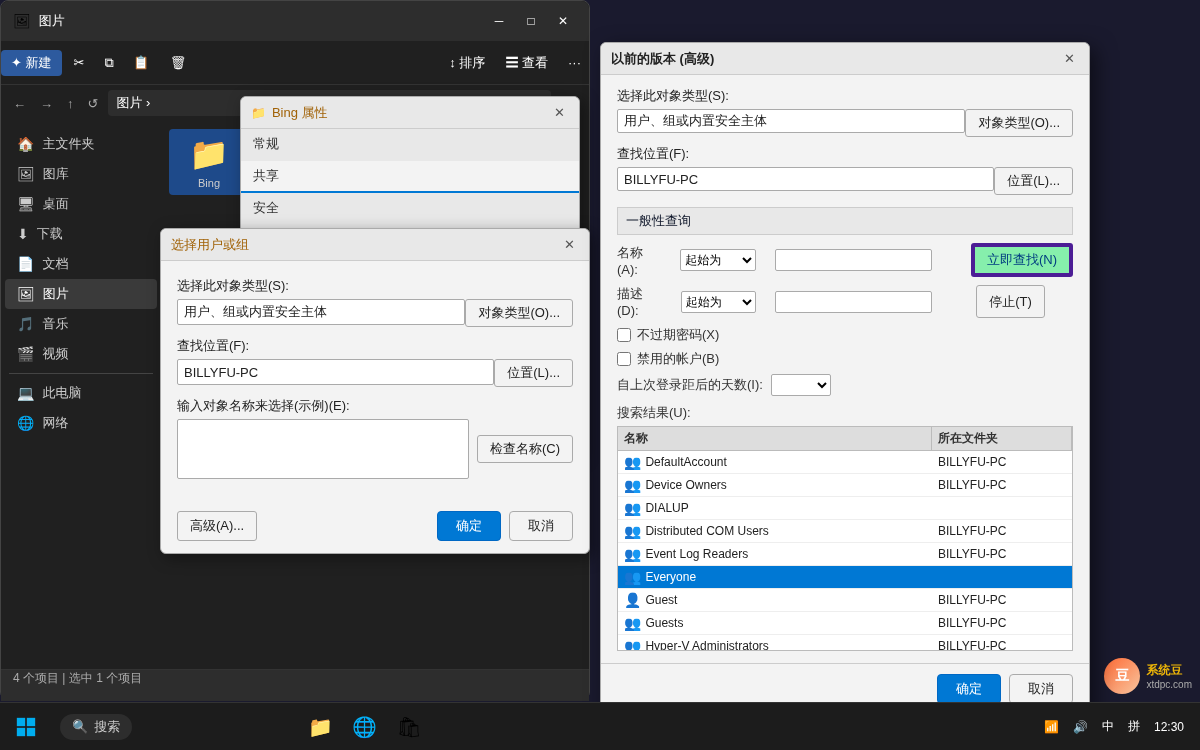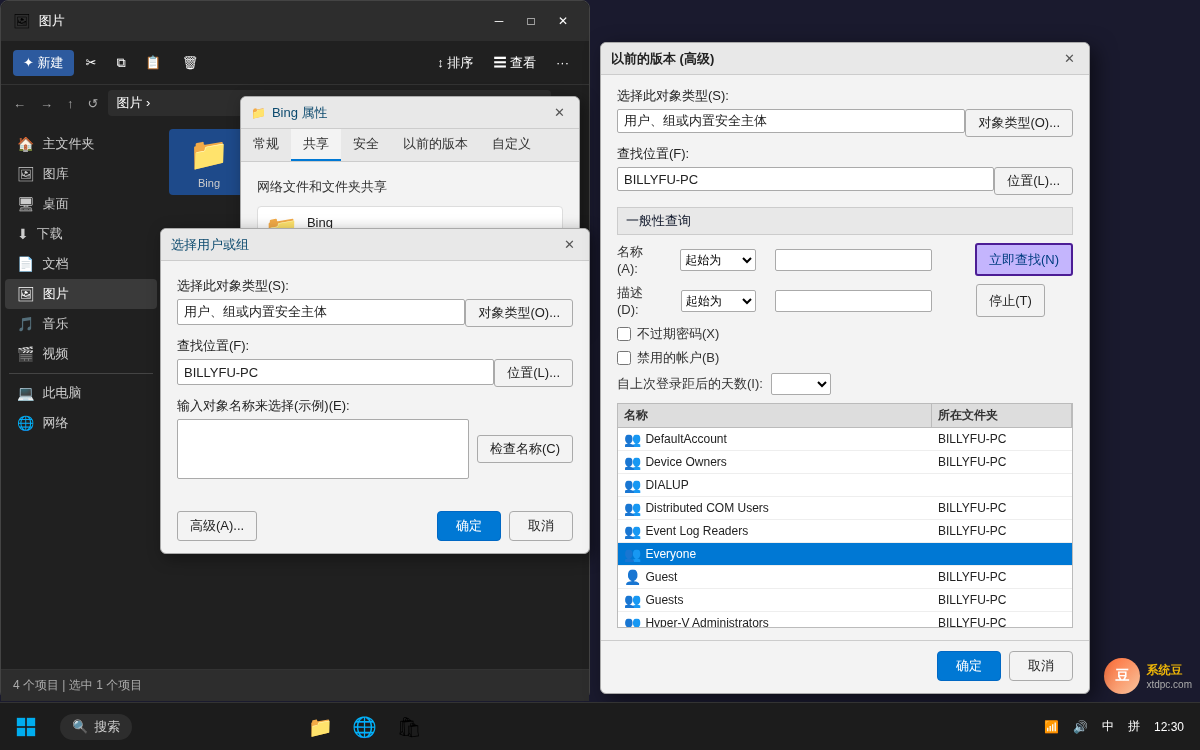"✦ 新建" .explorer-toolbar { padding: 0 12px -> 0 0 }
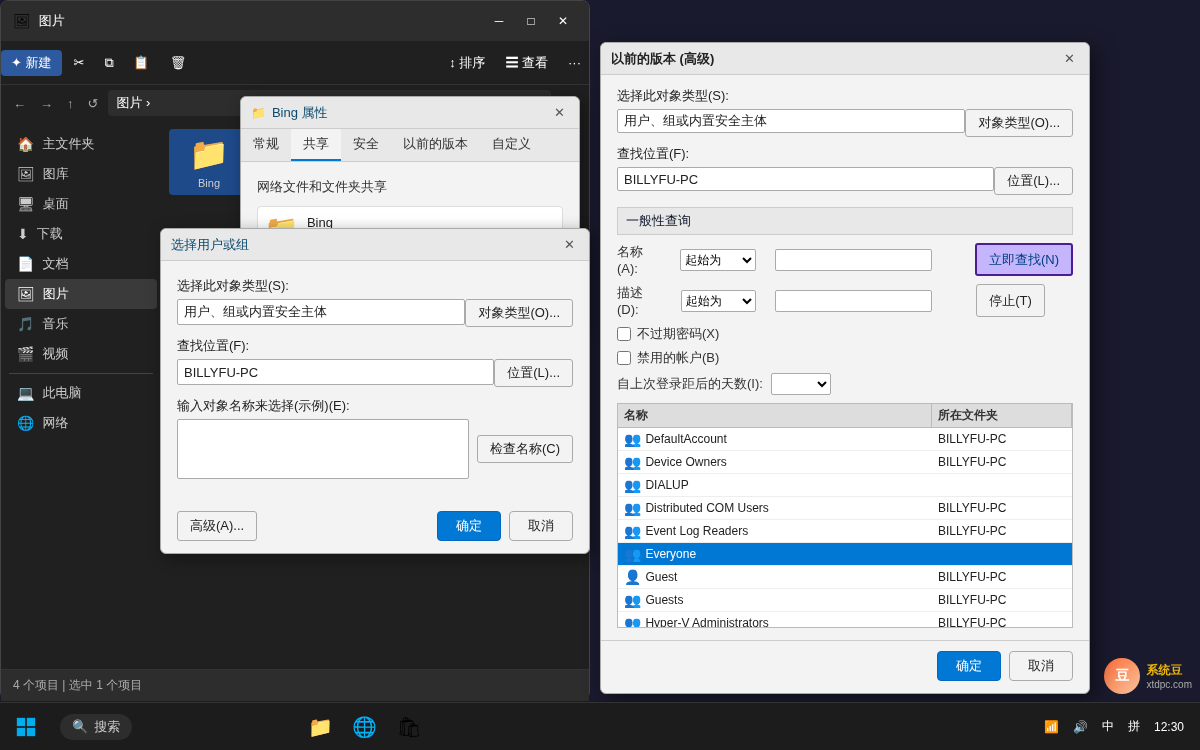"Bing 属性" .dialog-title { color: #0c4a6e -> #a16207 }
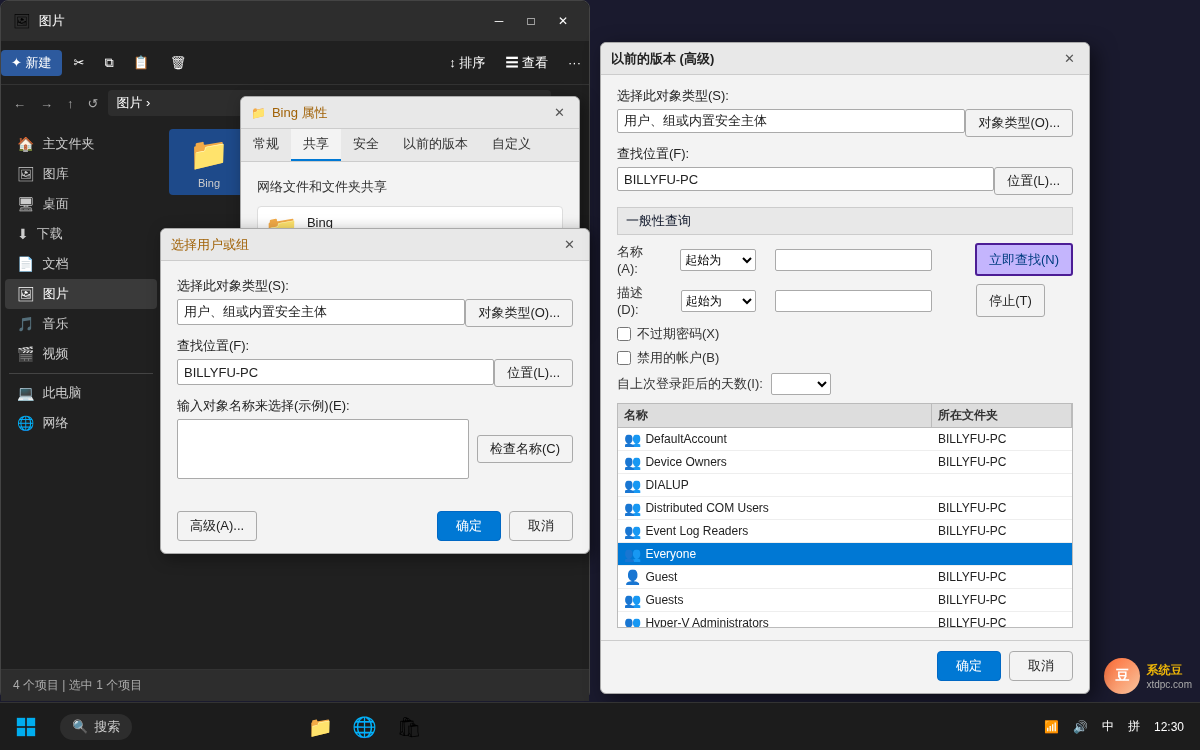"常规" .dialog-tabs { flex-direction: none -> column }
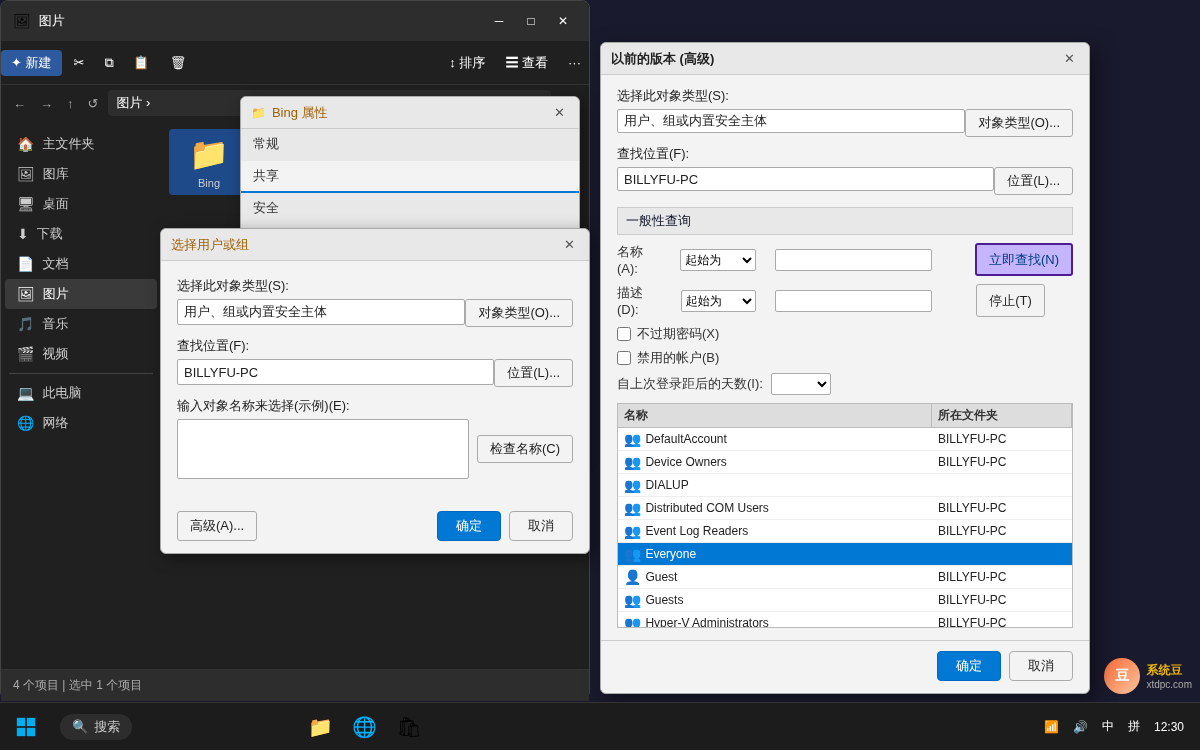"立即查找(N)" .adv-btn.accent { background: #c4b5fd -> #86efac; border: 2px solid #4c1d95 -> 4px solid #4c1d95 }
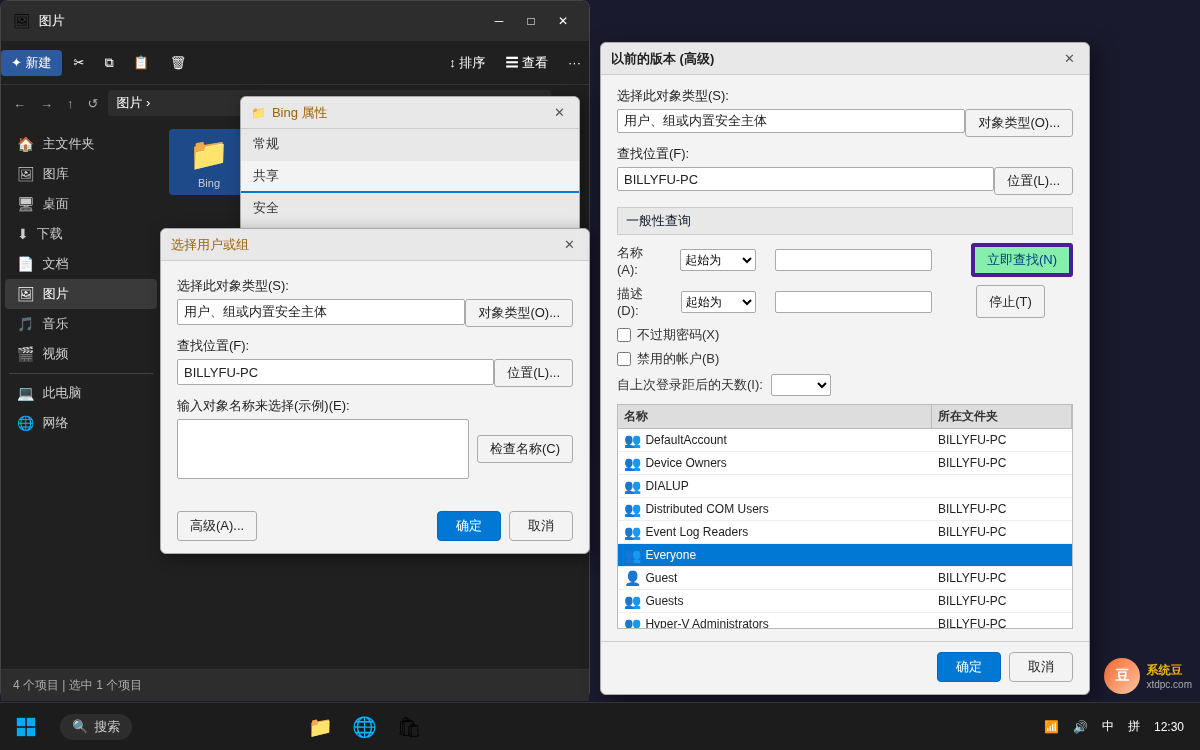"搜索结果(U):" div.adv-results-label { html: none -> <div>搜索结果(U):</div> }
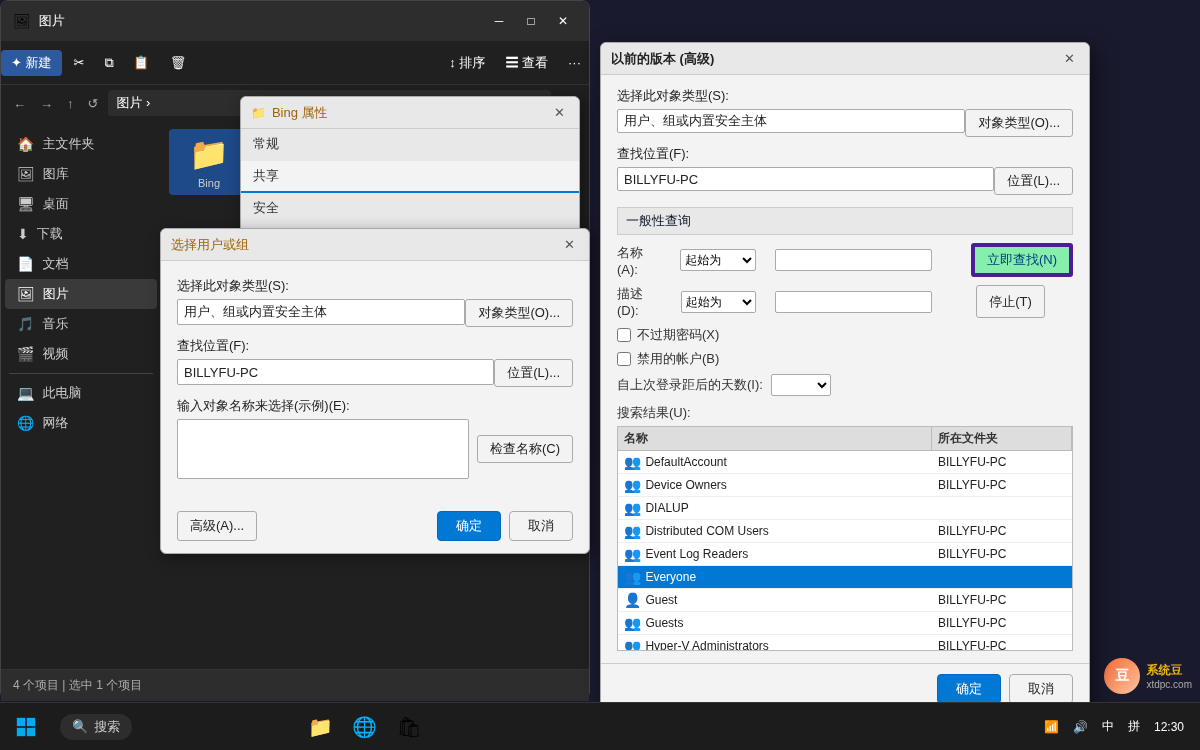"4 个项目 | 选中 1" .explorer-statusbar { align-items: center -> flex-start }
